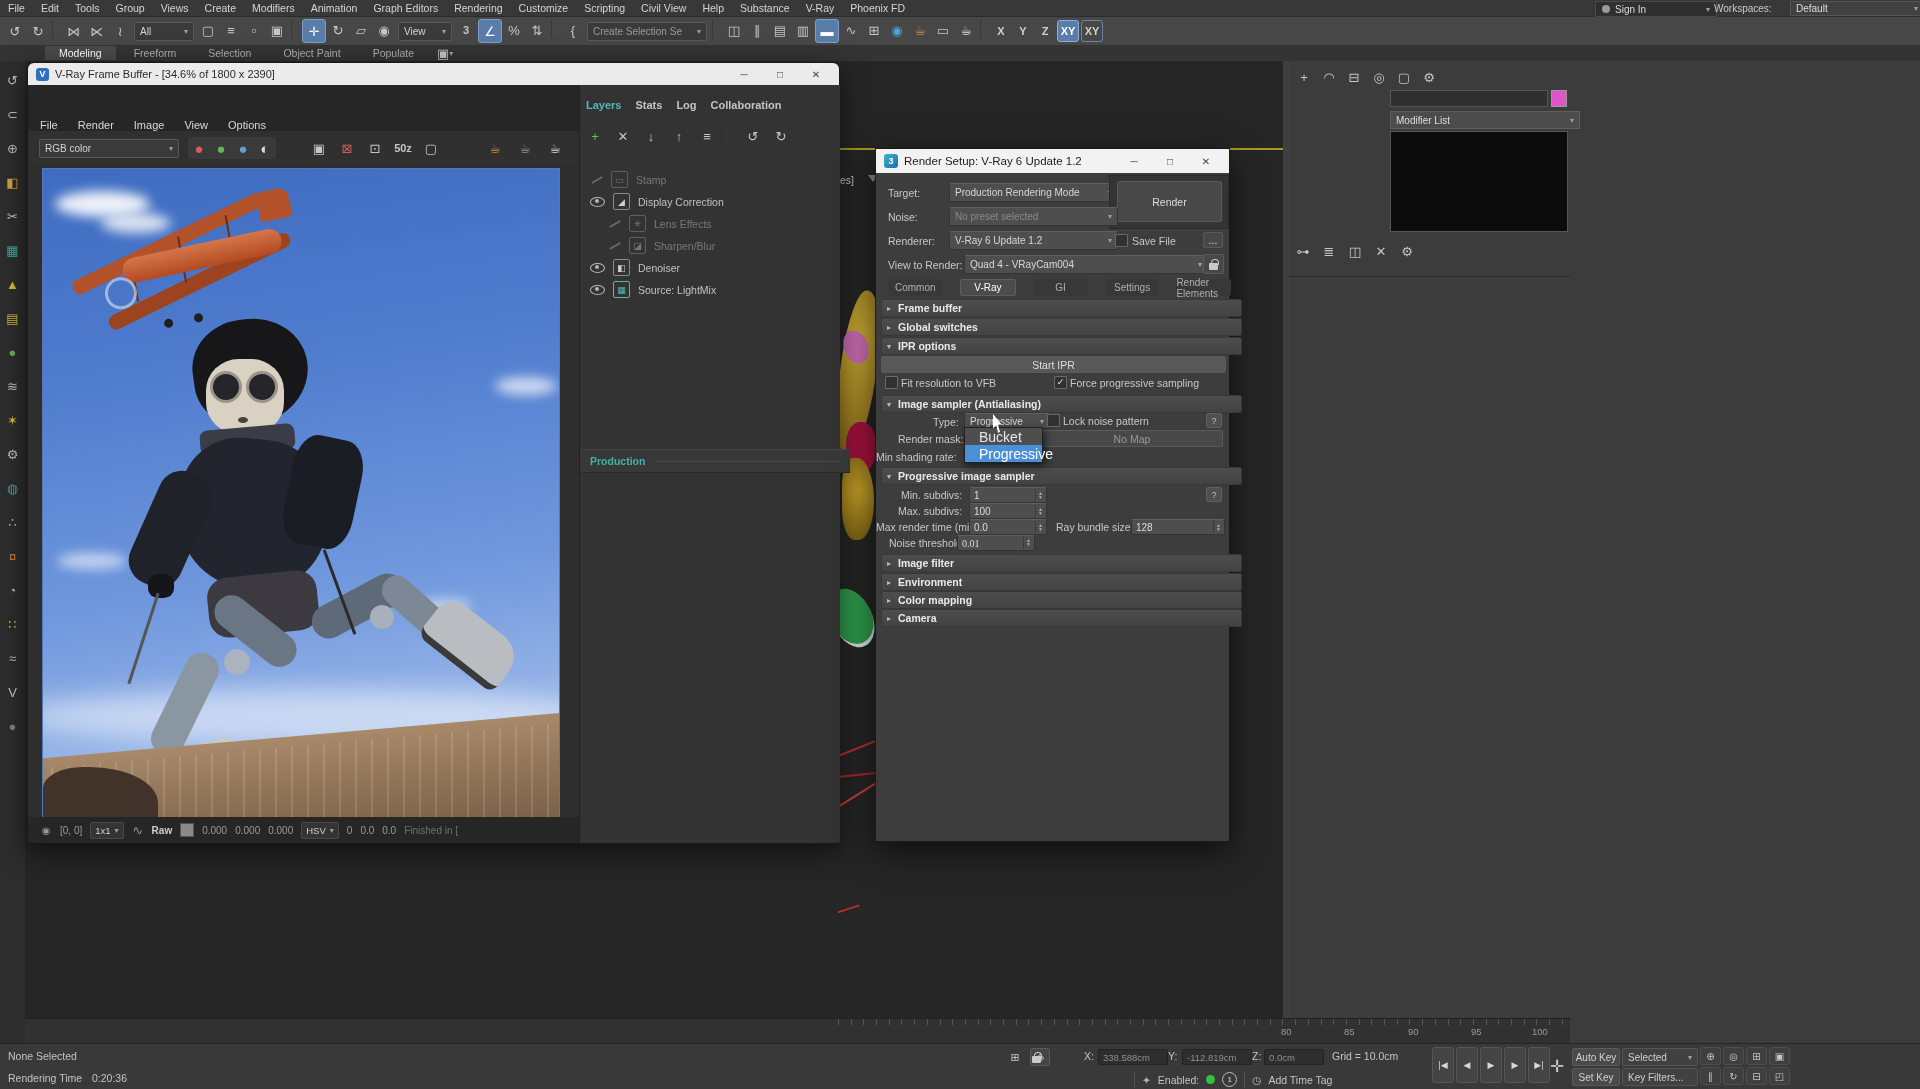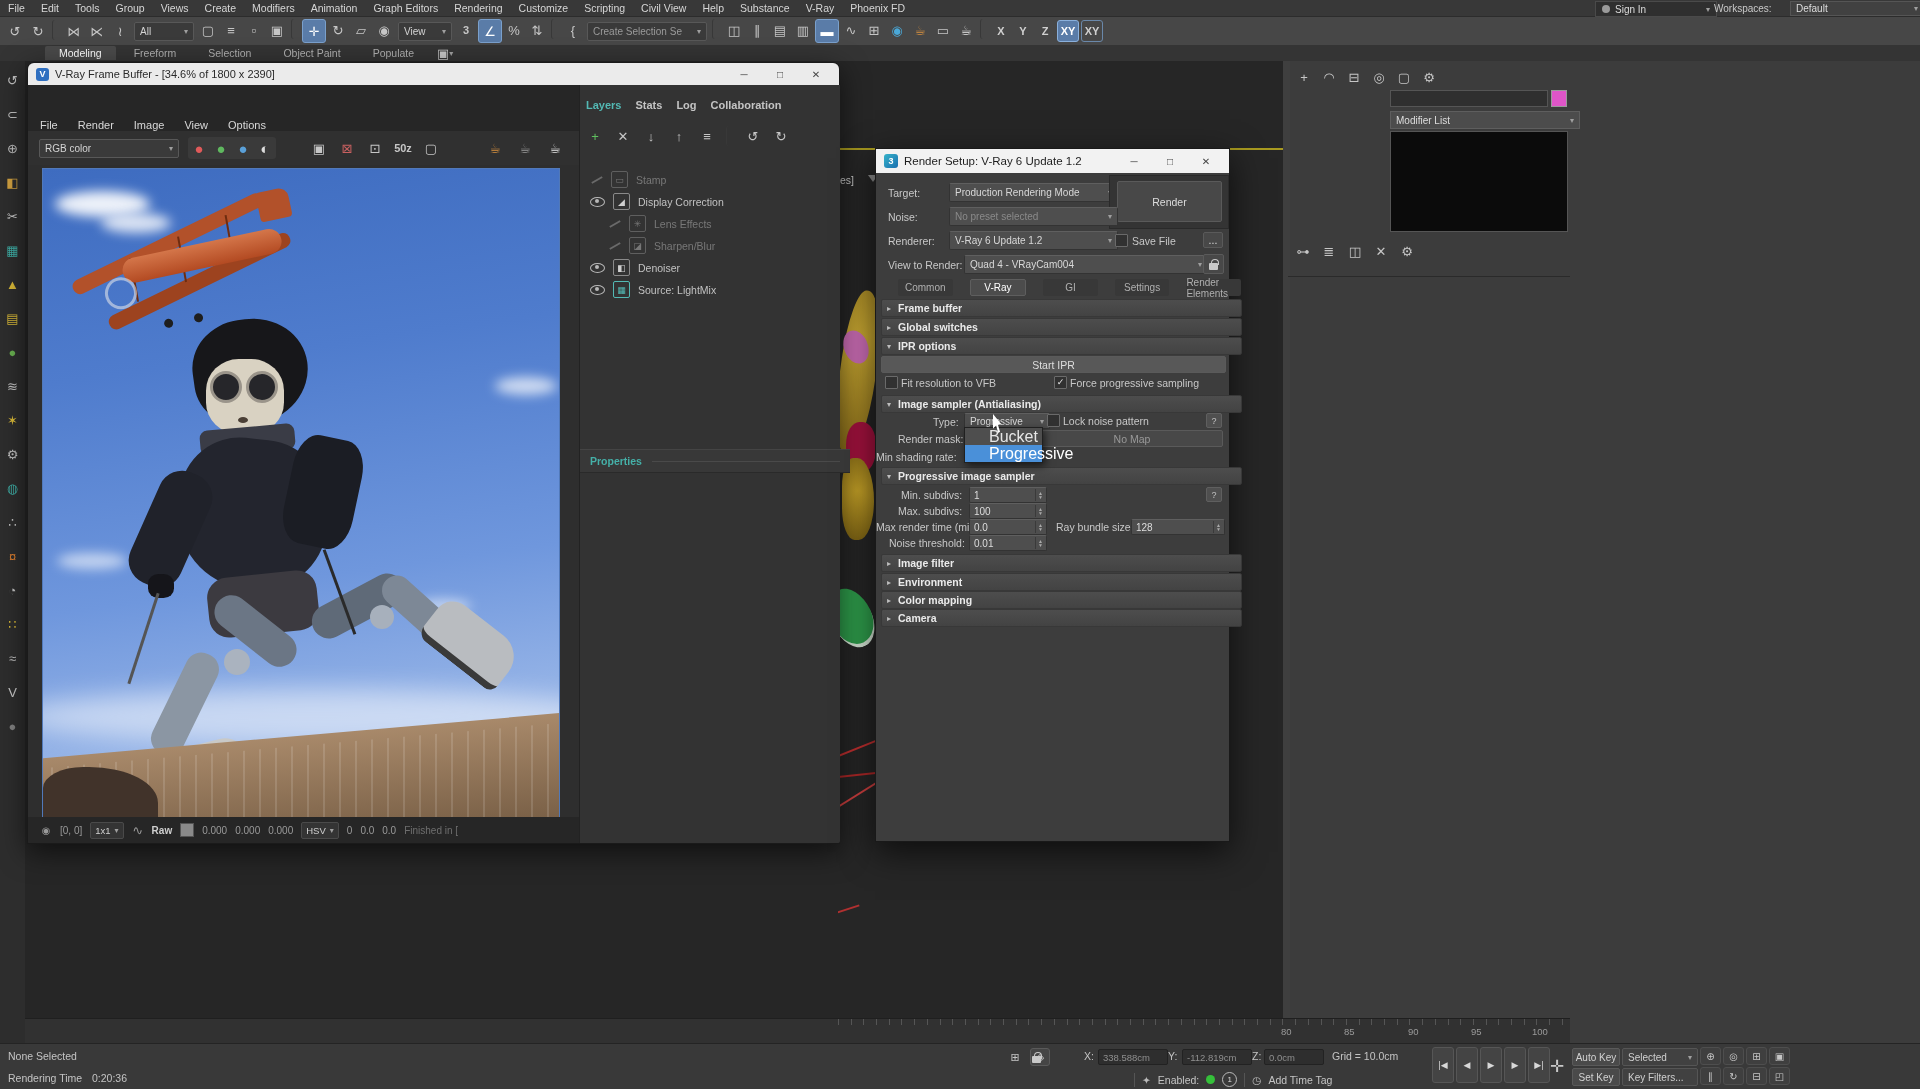"Common" .rs-tabs { left: 22px -> 12px }
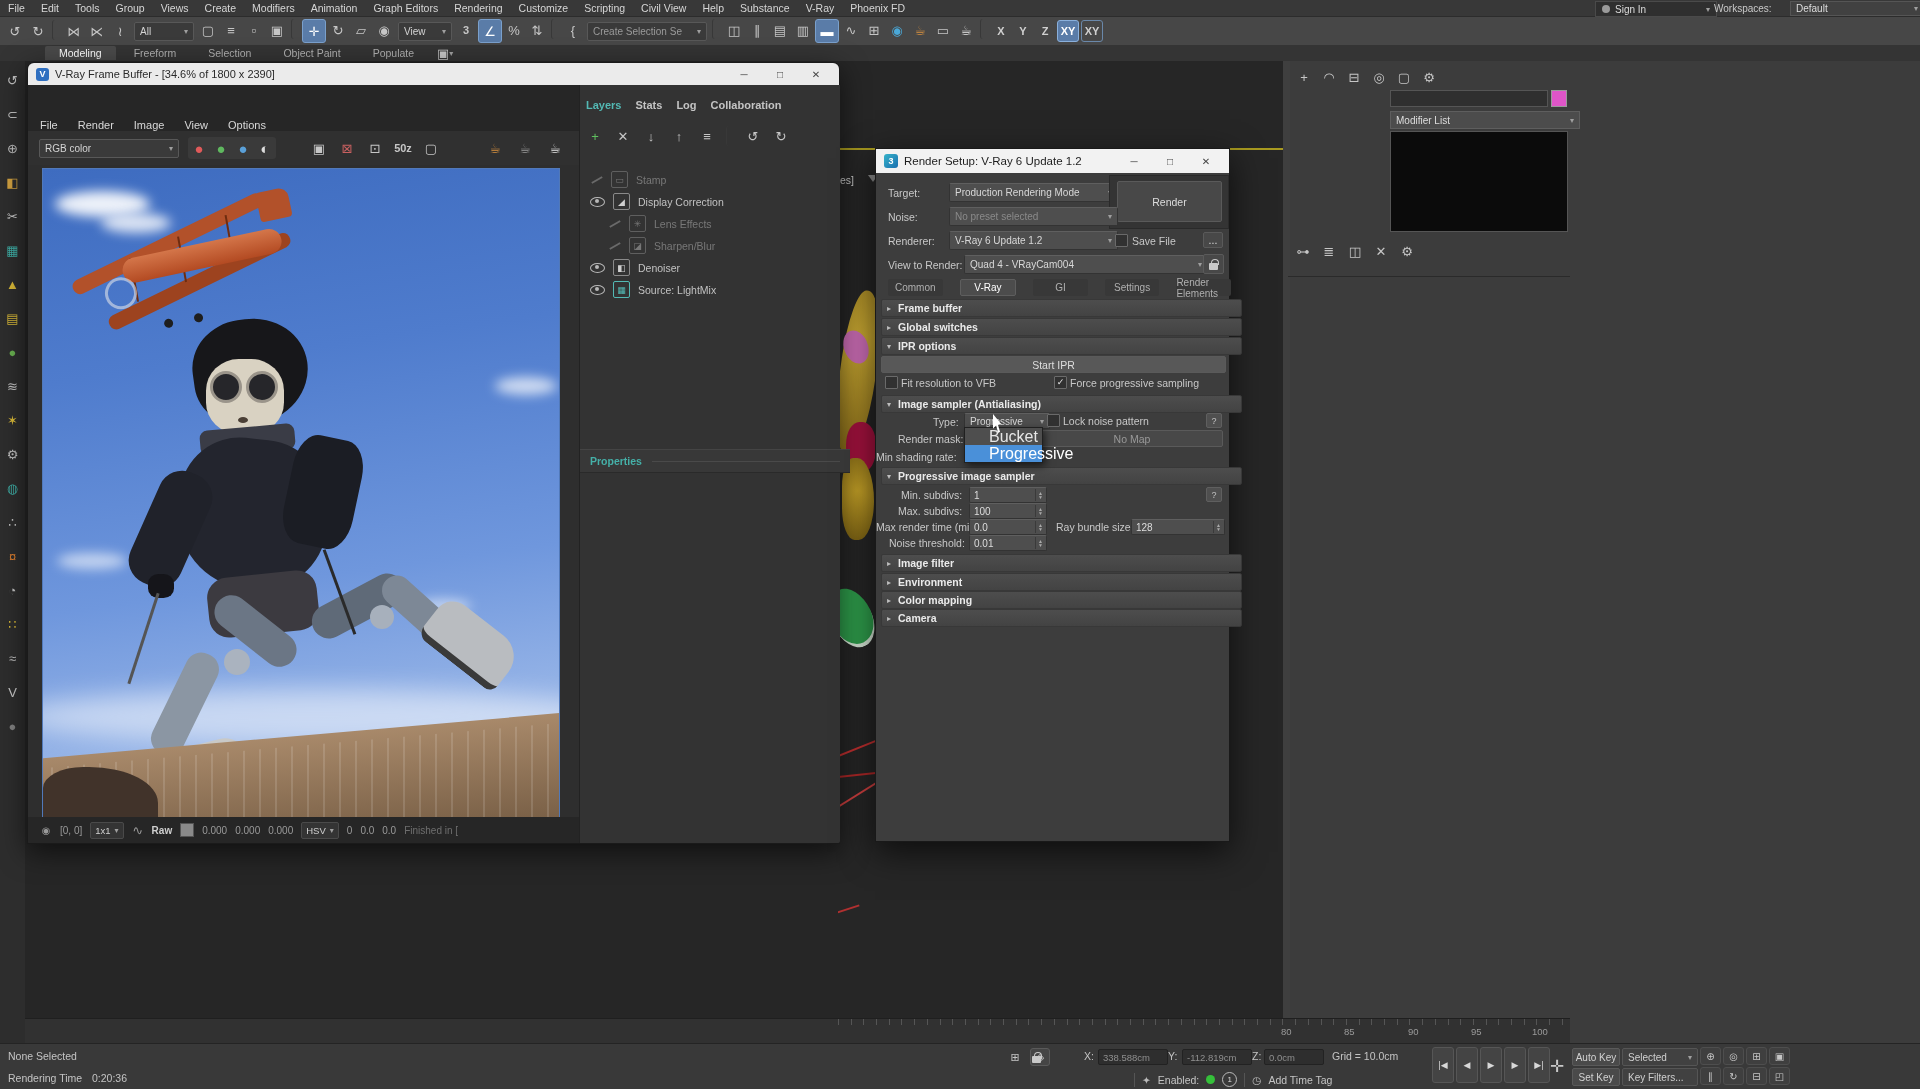"Bucket" .opt { font-size: 16px -> 14px; padding-left: 24px -> 14px }
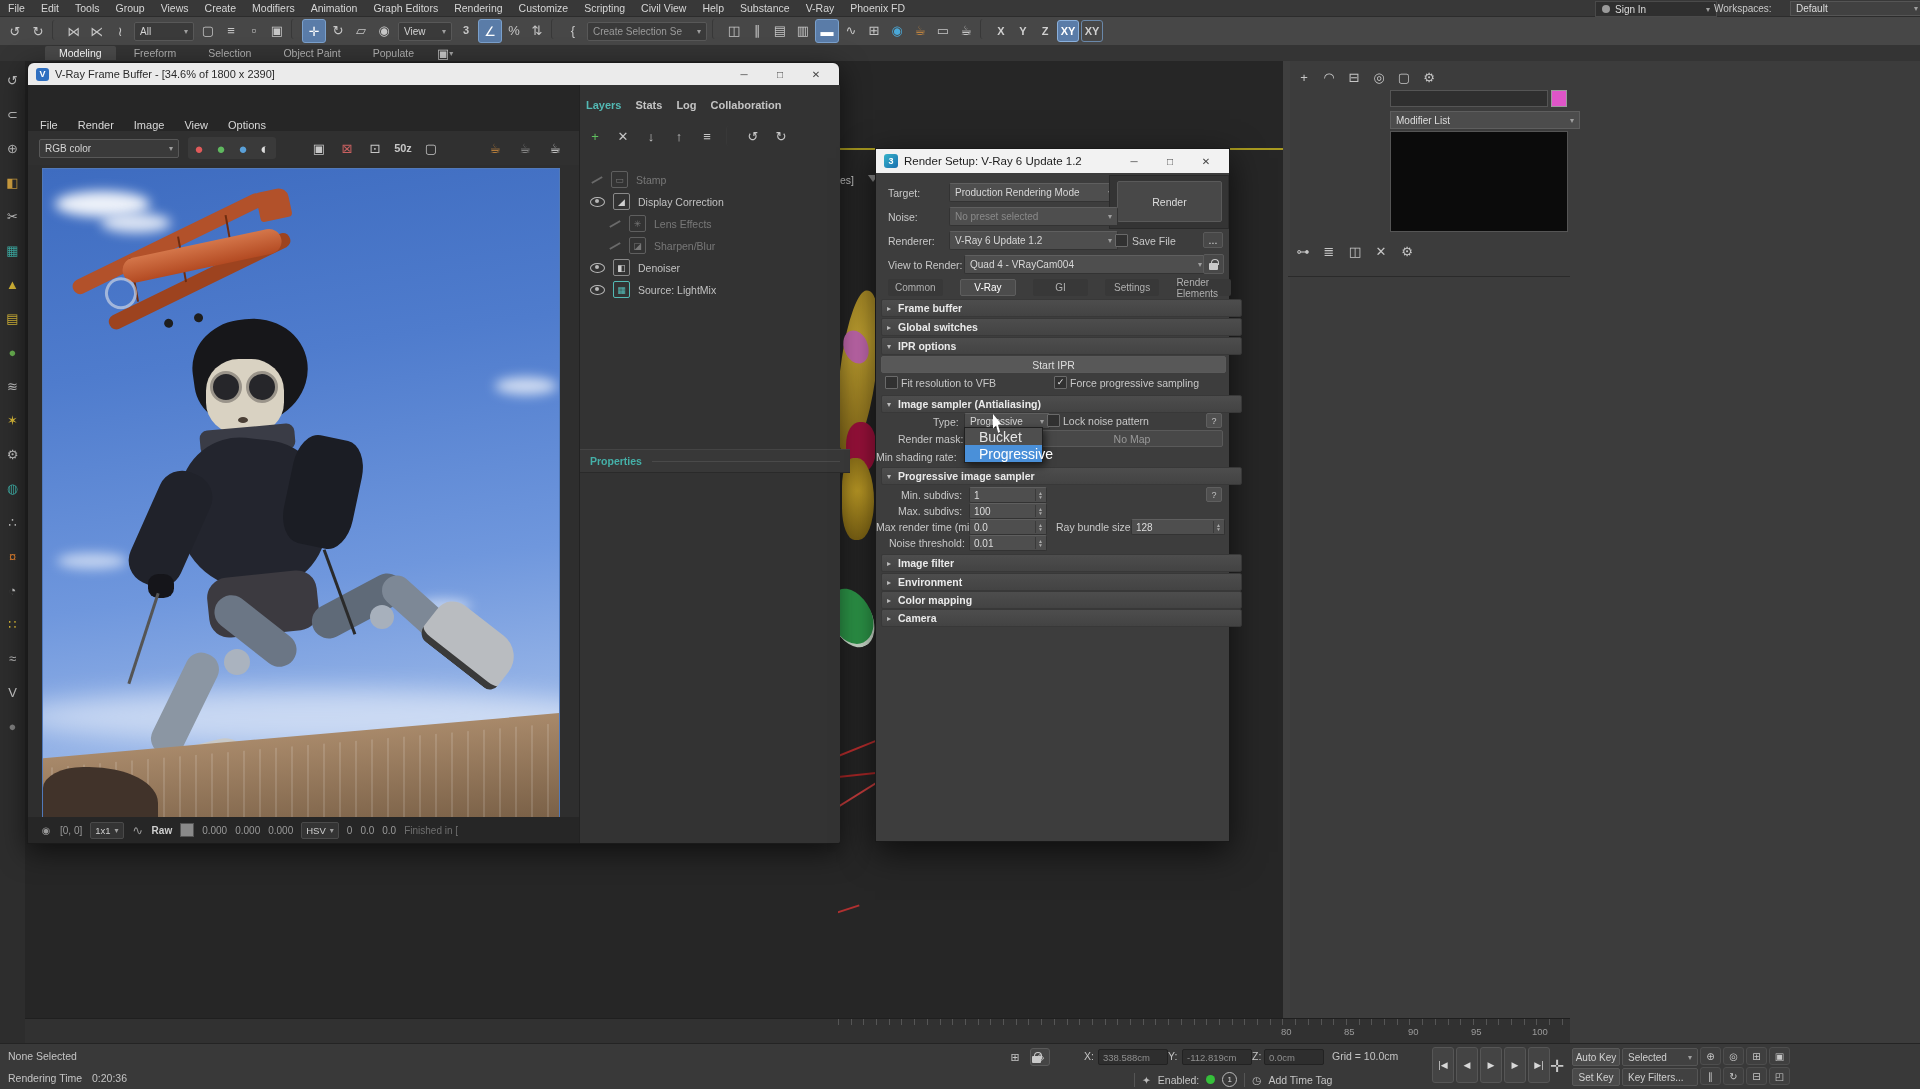"Properties" span.pl { text: Properties -> Production }
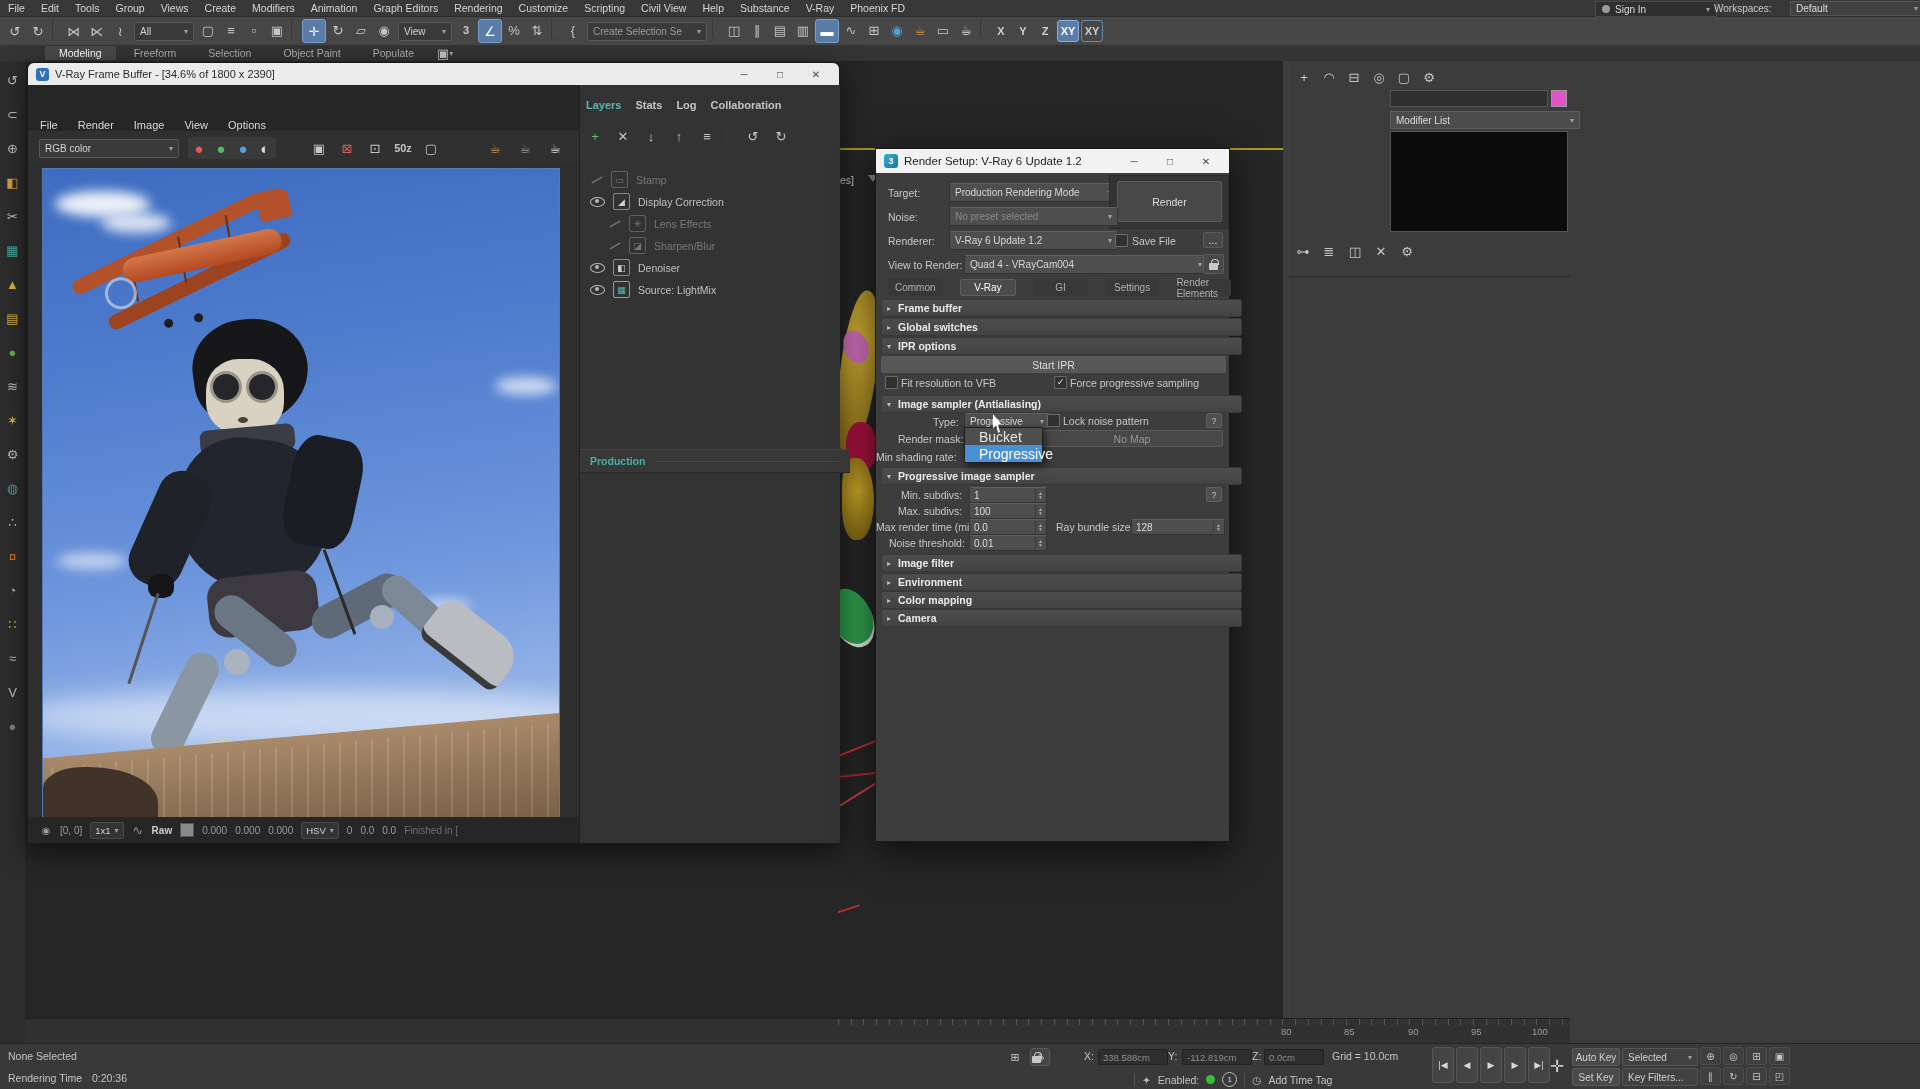"0.01" div.spinf { font-family: none -> Liberation Serif, serif; left: 93px -> 81px }
